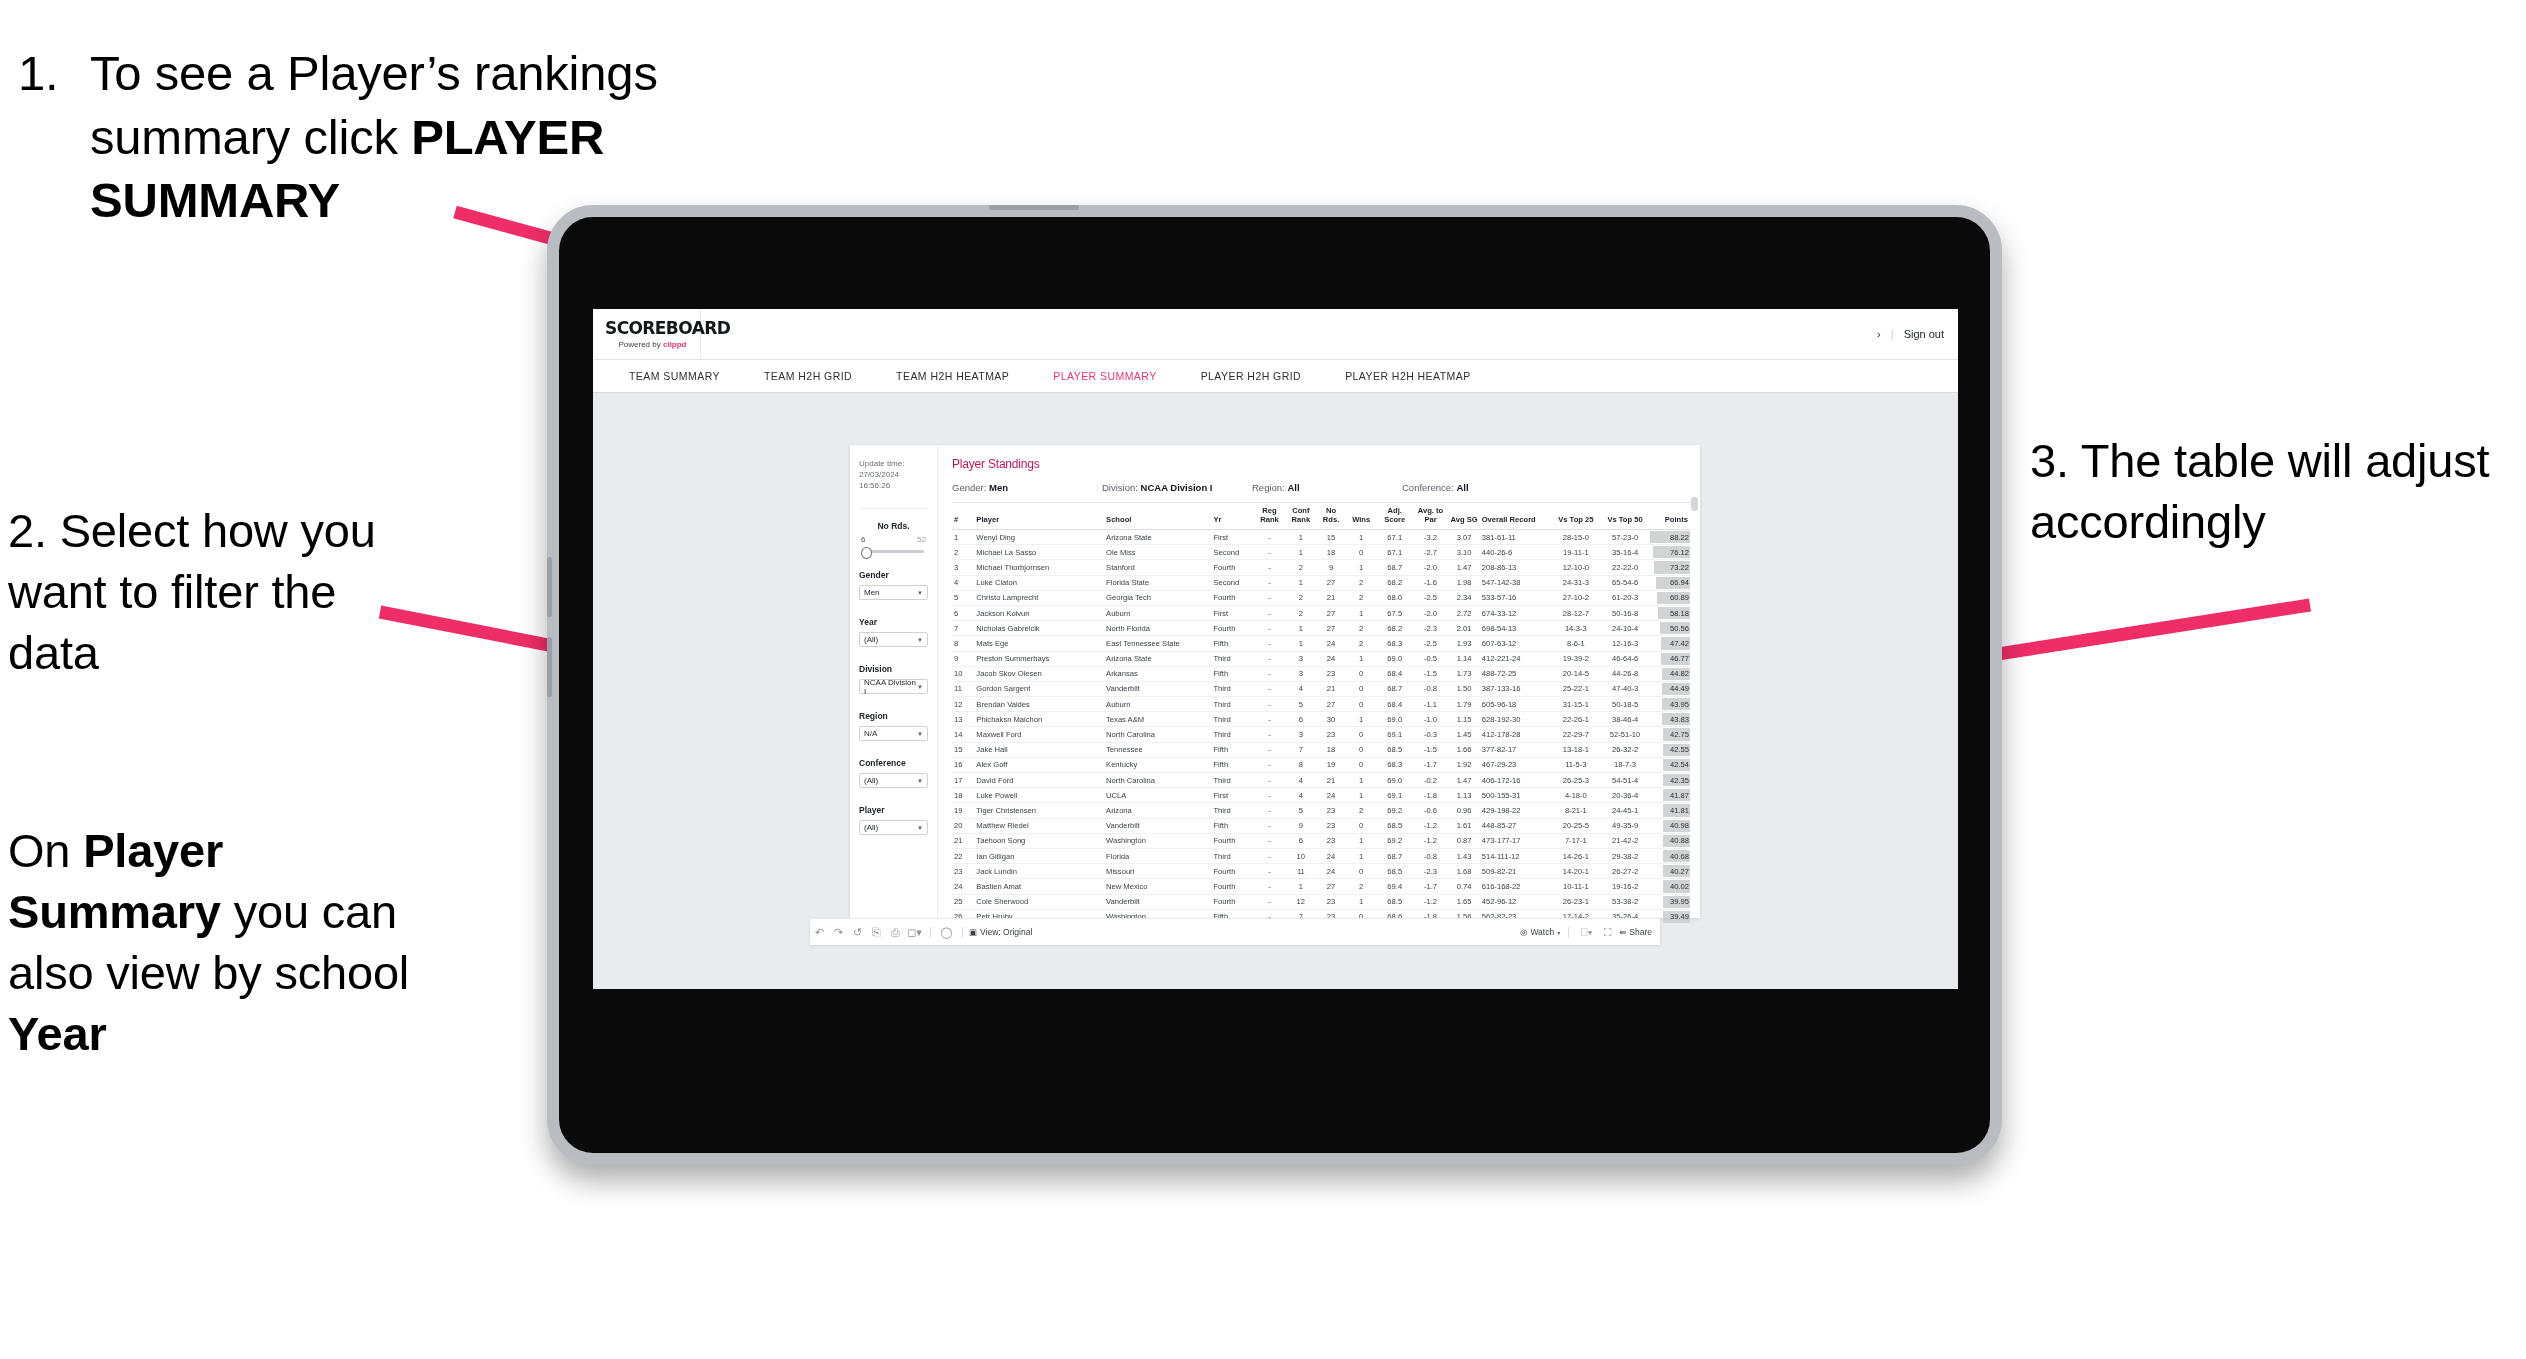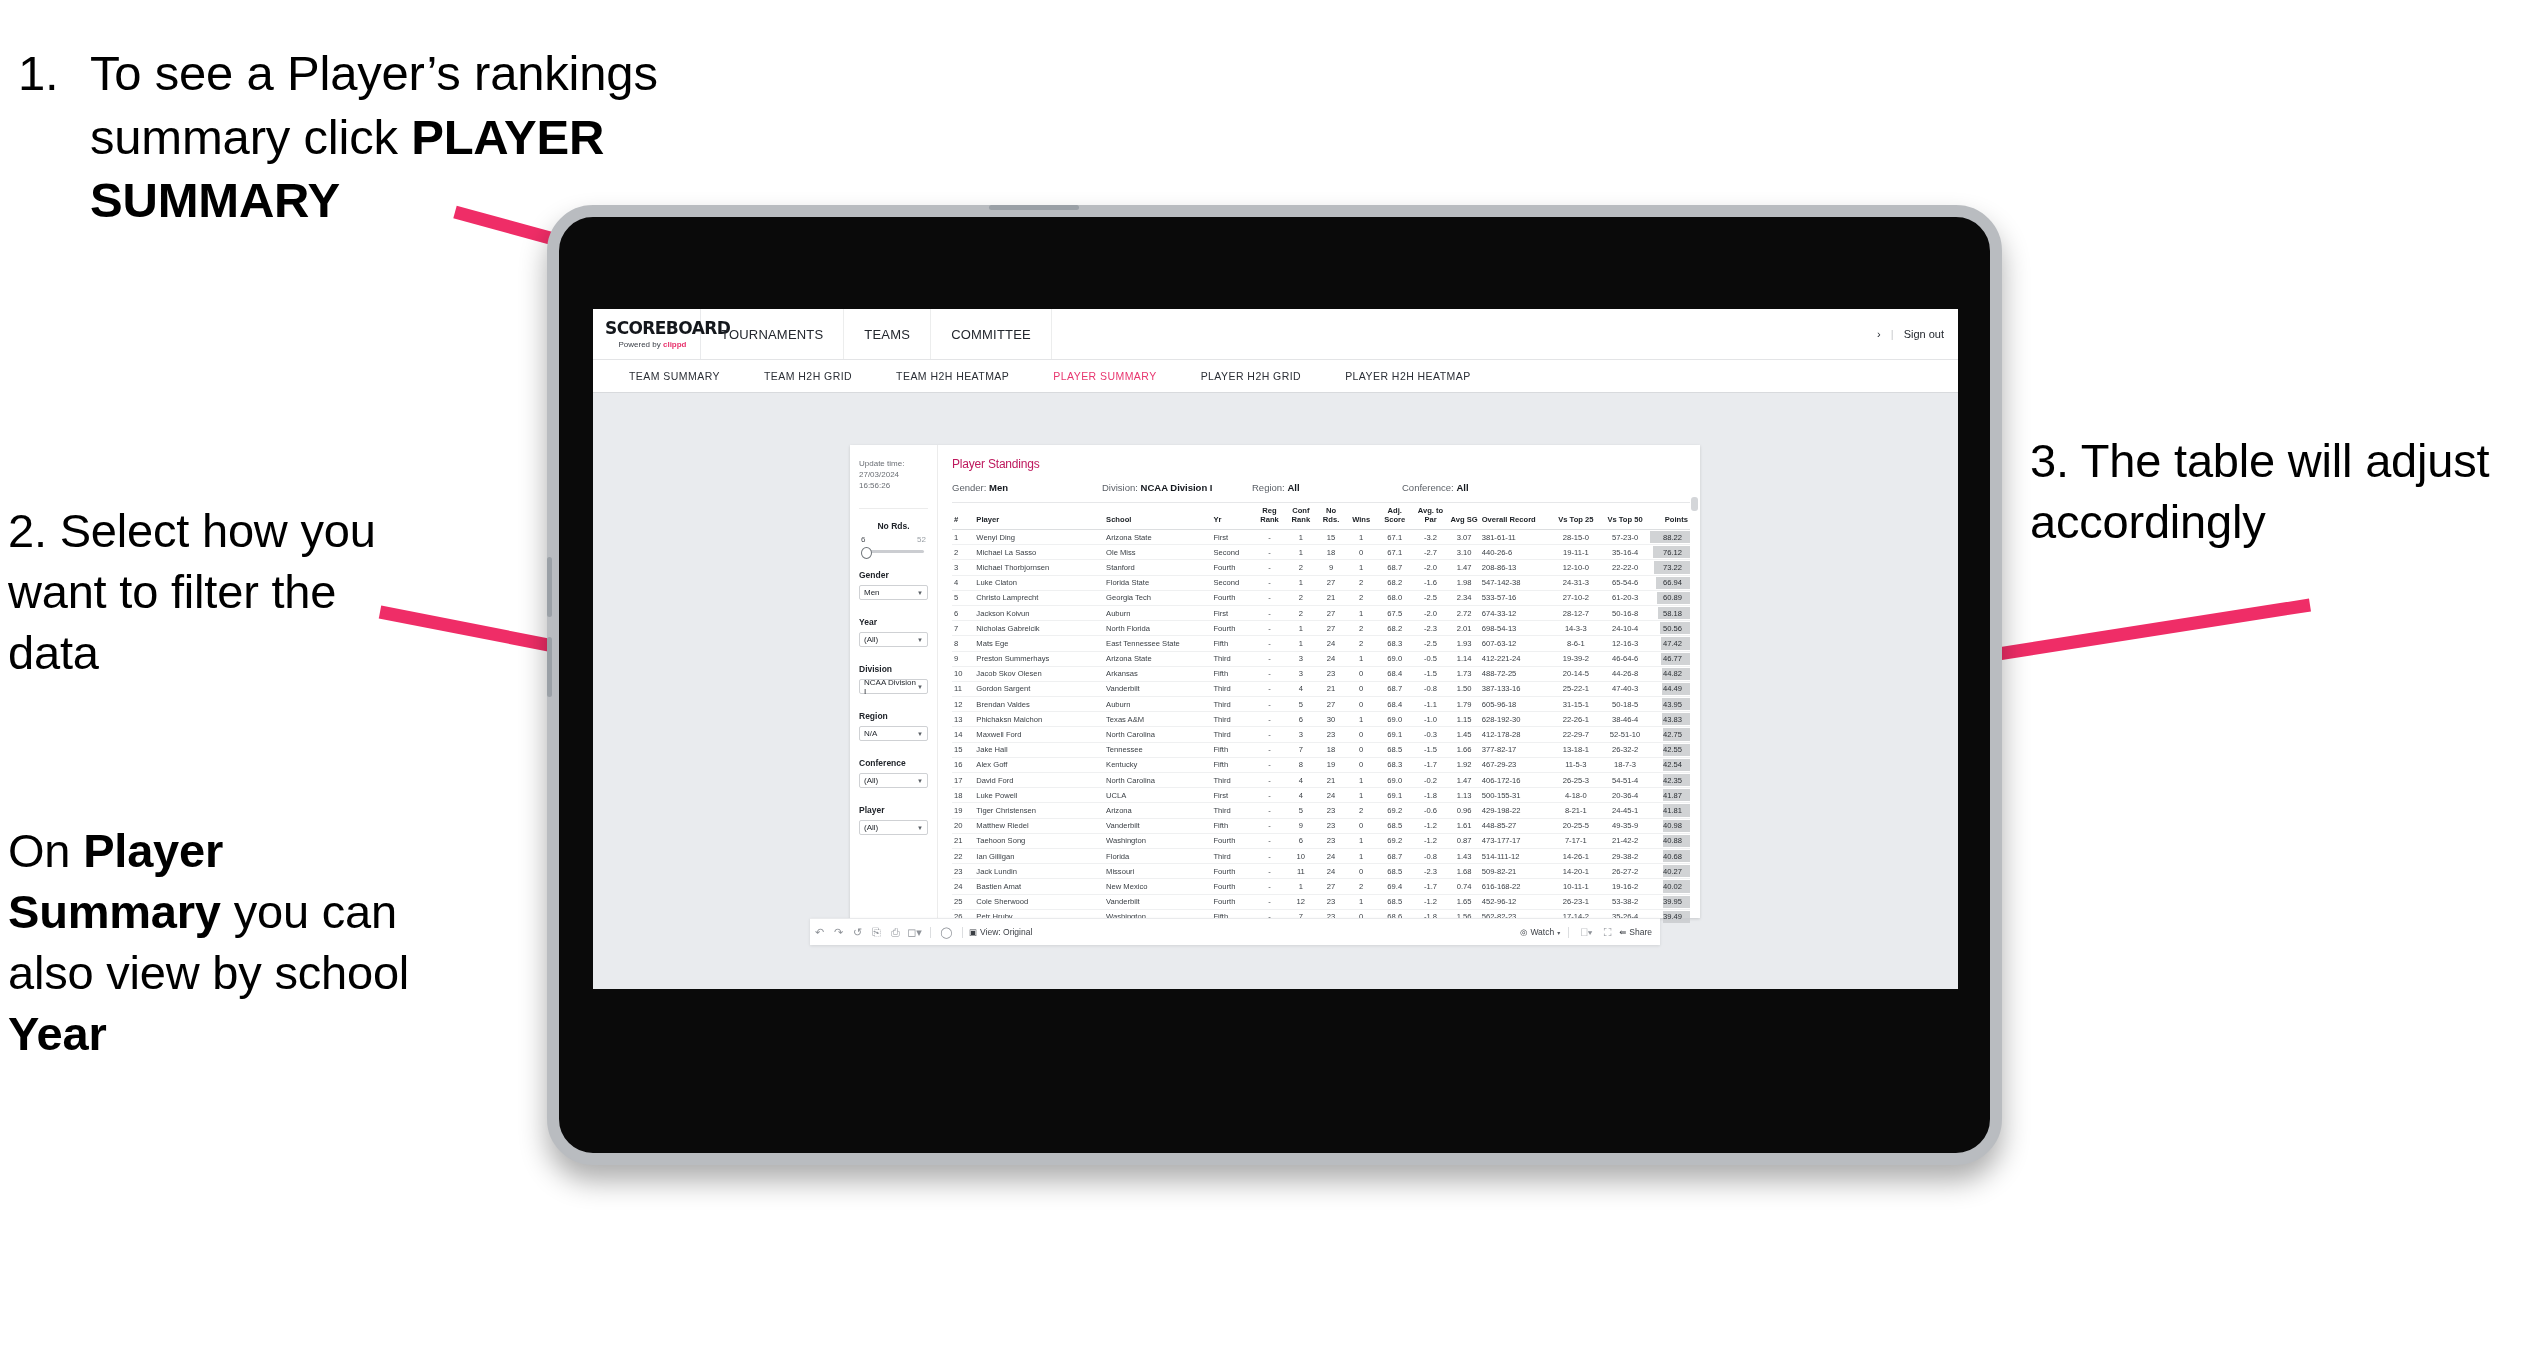"TOURNAMENTS" div.navtop { html: <div> <div>TOURNAMENTS</div> <div>TEAMS</div> <div>COMMITTEE</div> </div> -> none }
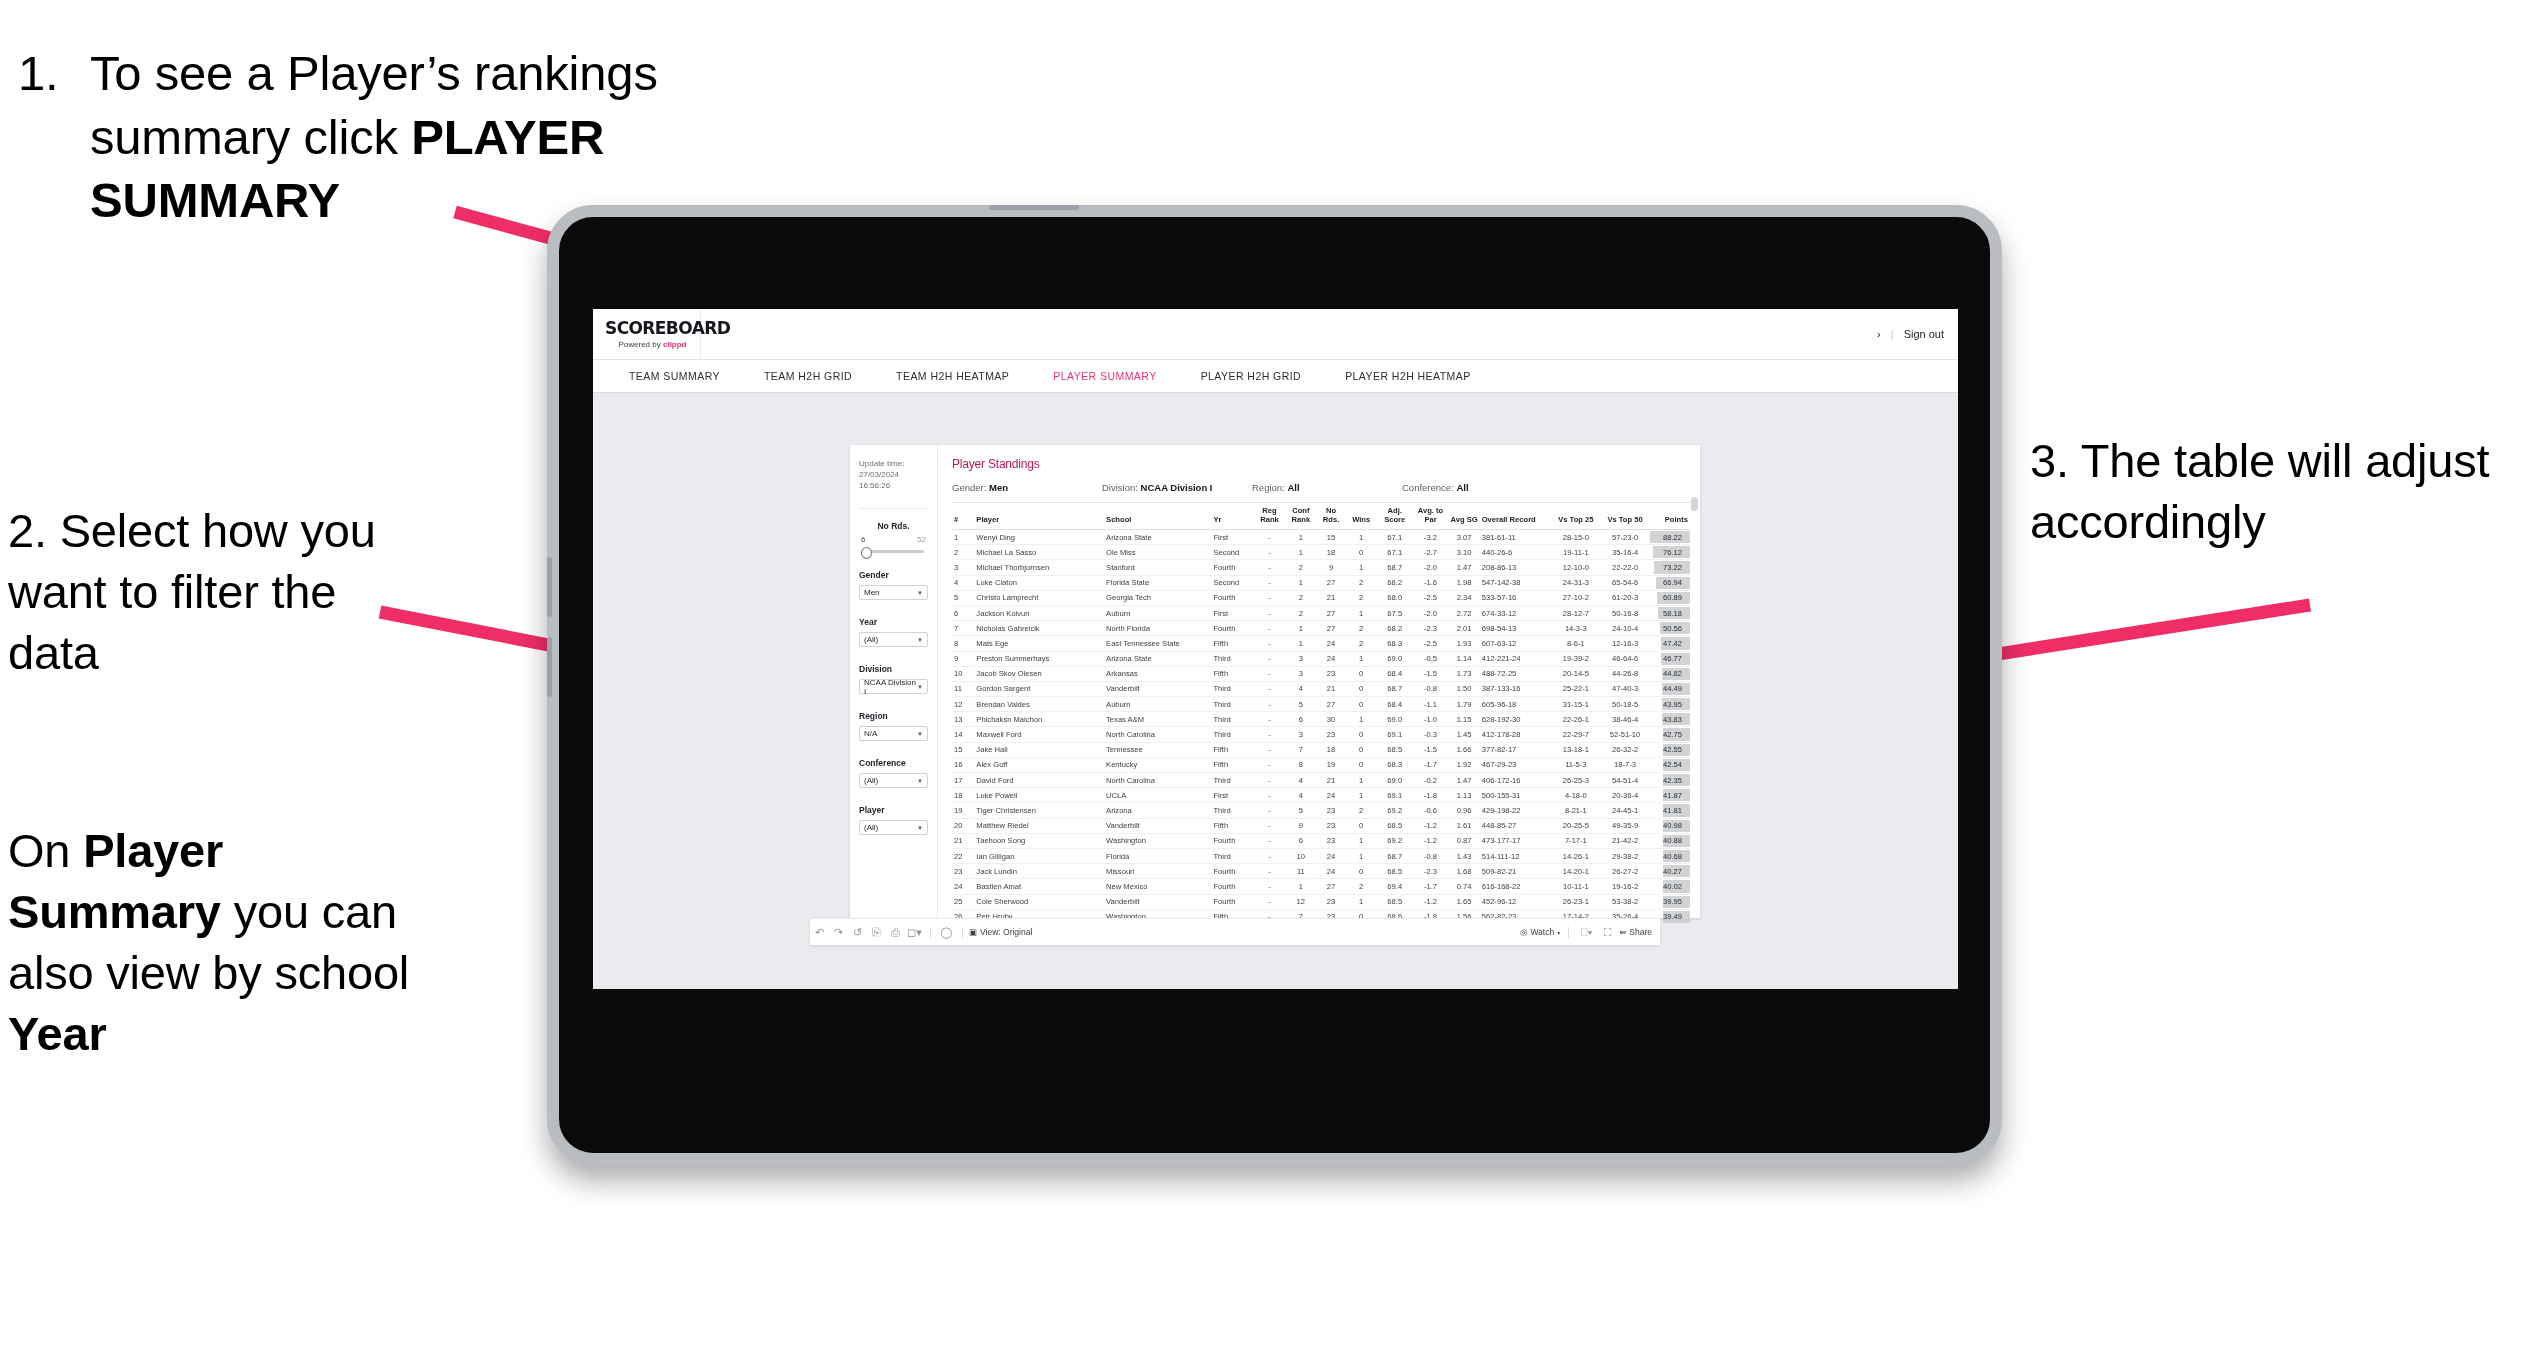"88.22" .pointscell { padding-right: 8px -> 1px }
